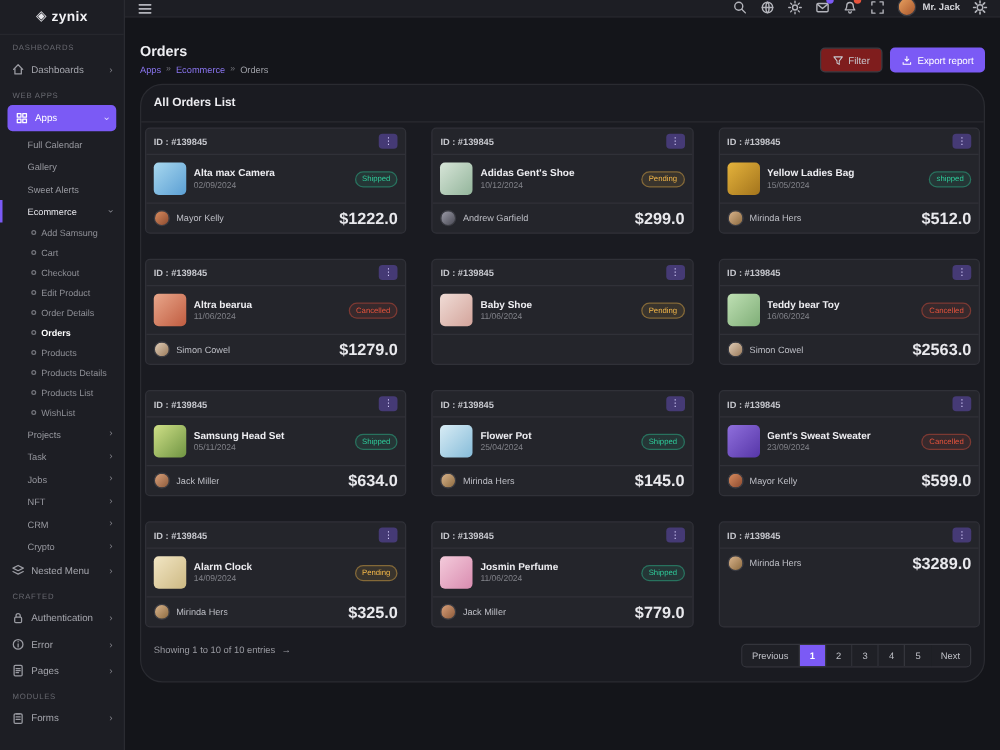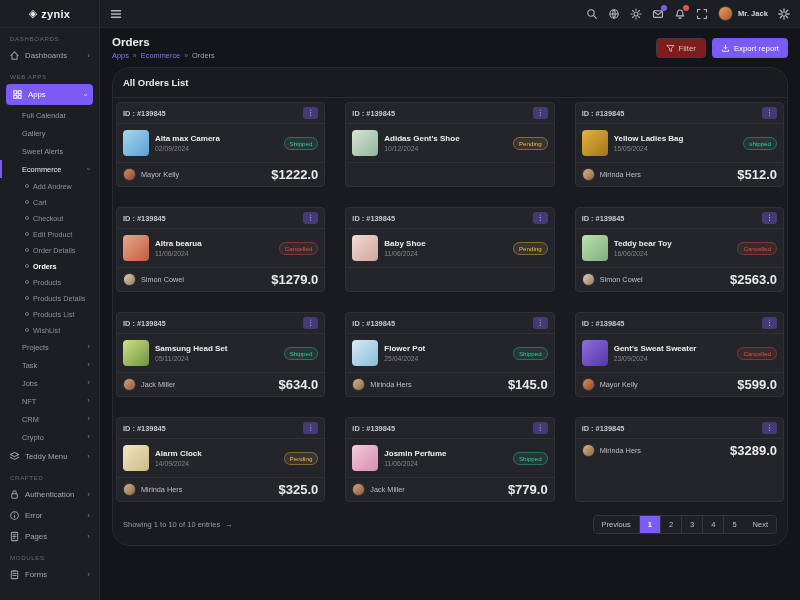"Mr. Jack" .topbar { align-items: center -> flex-end; height: 28px -> 14px }
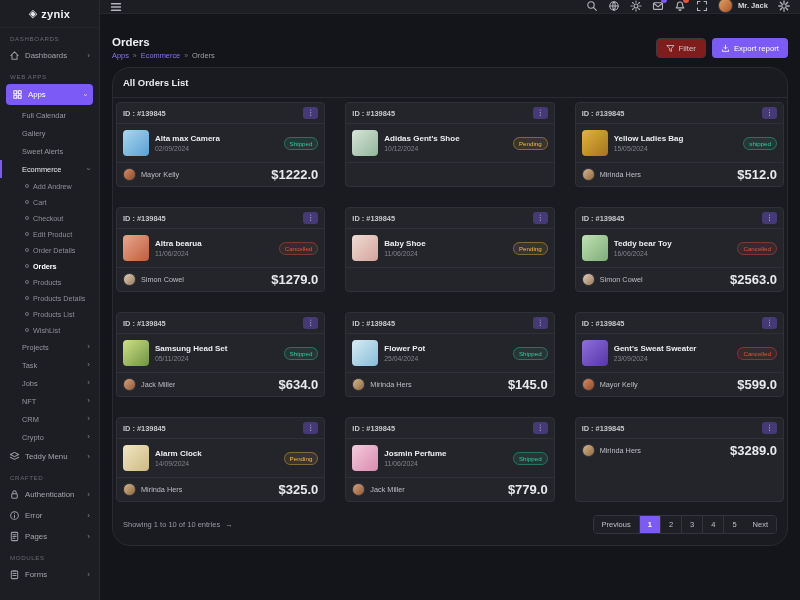"Andrew Garfield" div.card-foot { html: none -> <div> <span></span> <span>Andrew Garfield</span> <span>$299.0</span> </div> }
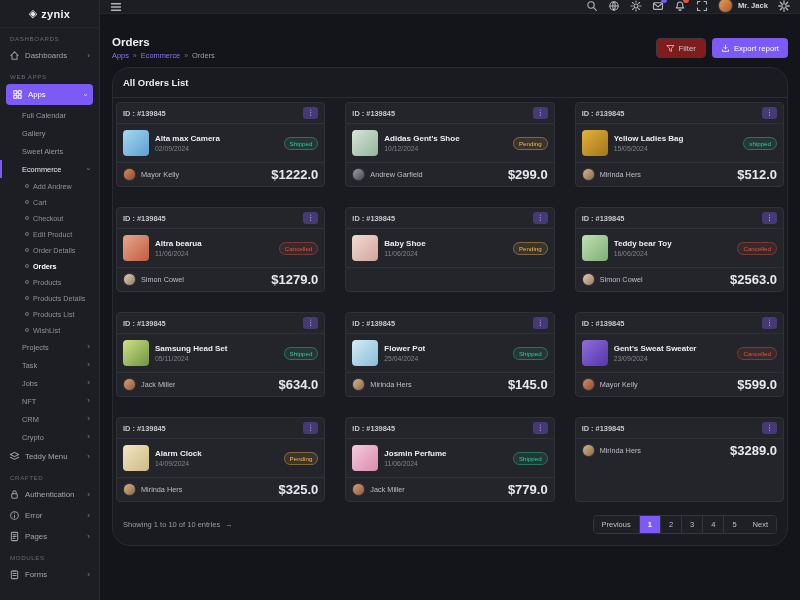"Add Andrew" span { text: Andrew -> Samsung }
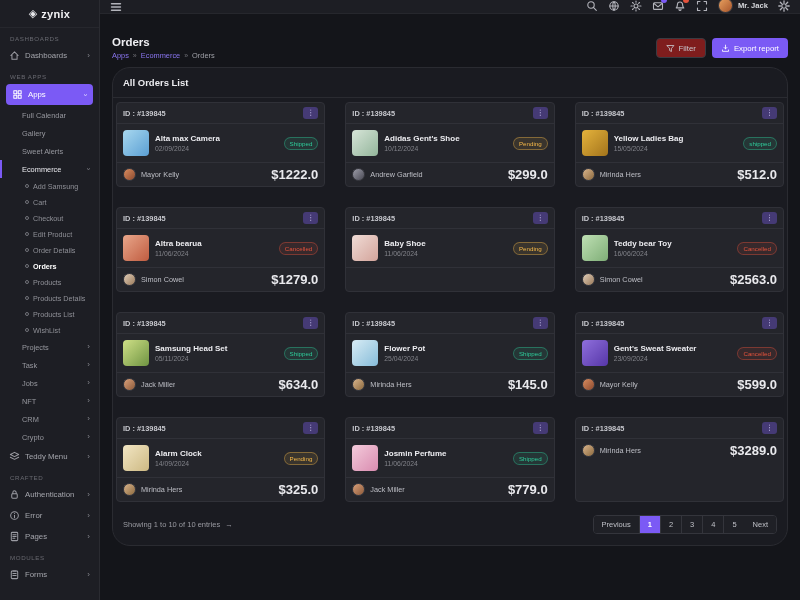"Teddy Menu" span { text: Teddy -> Nested }
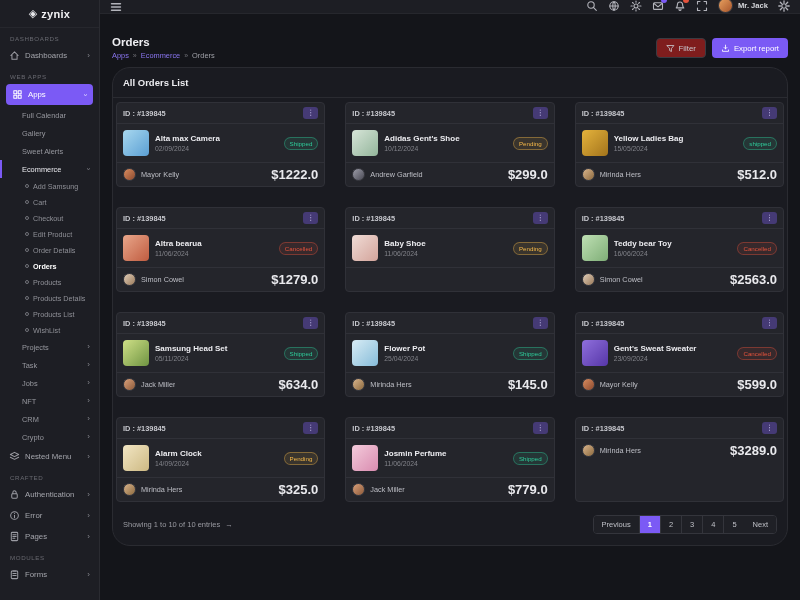"Showing 1 to 10 of" .panel-foot { align-items: center -> flex-start }
